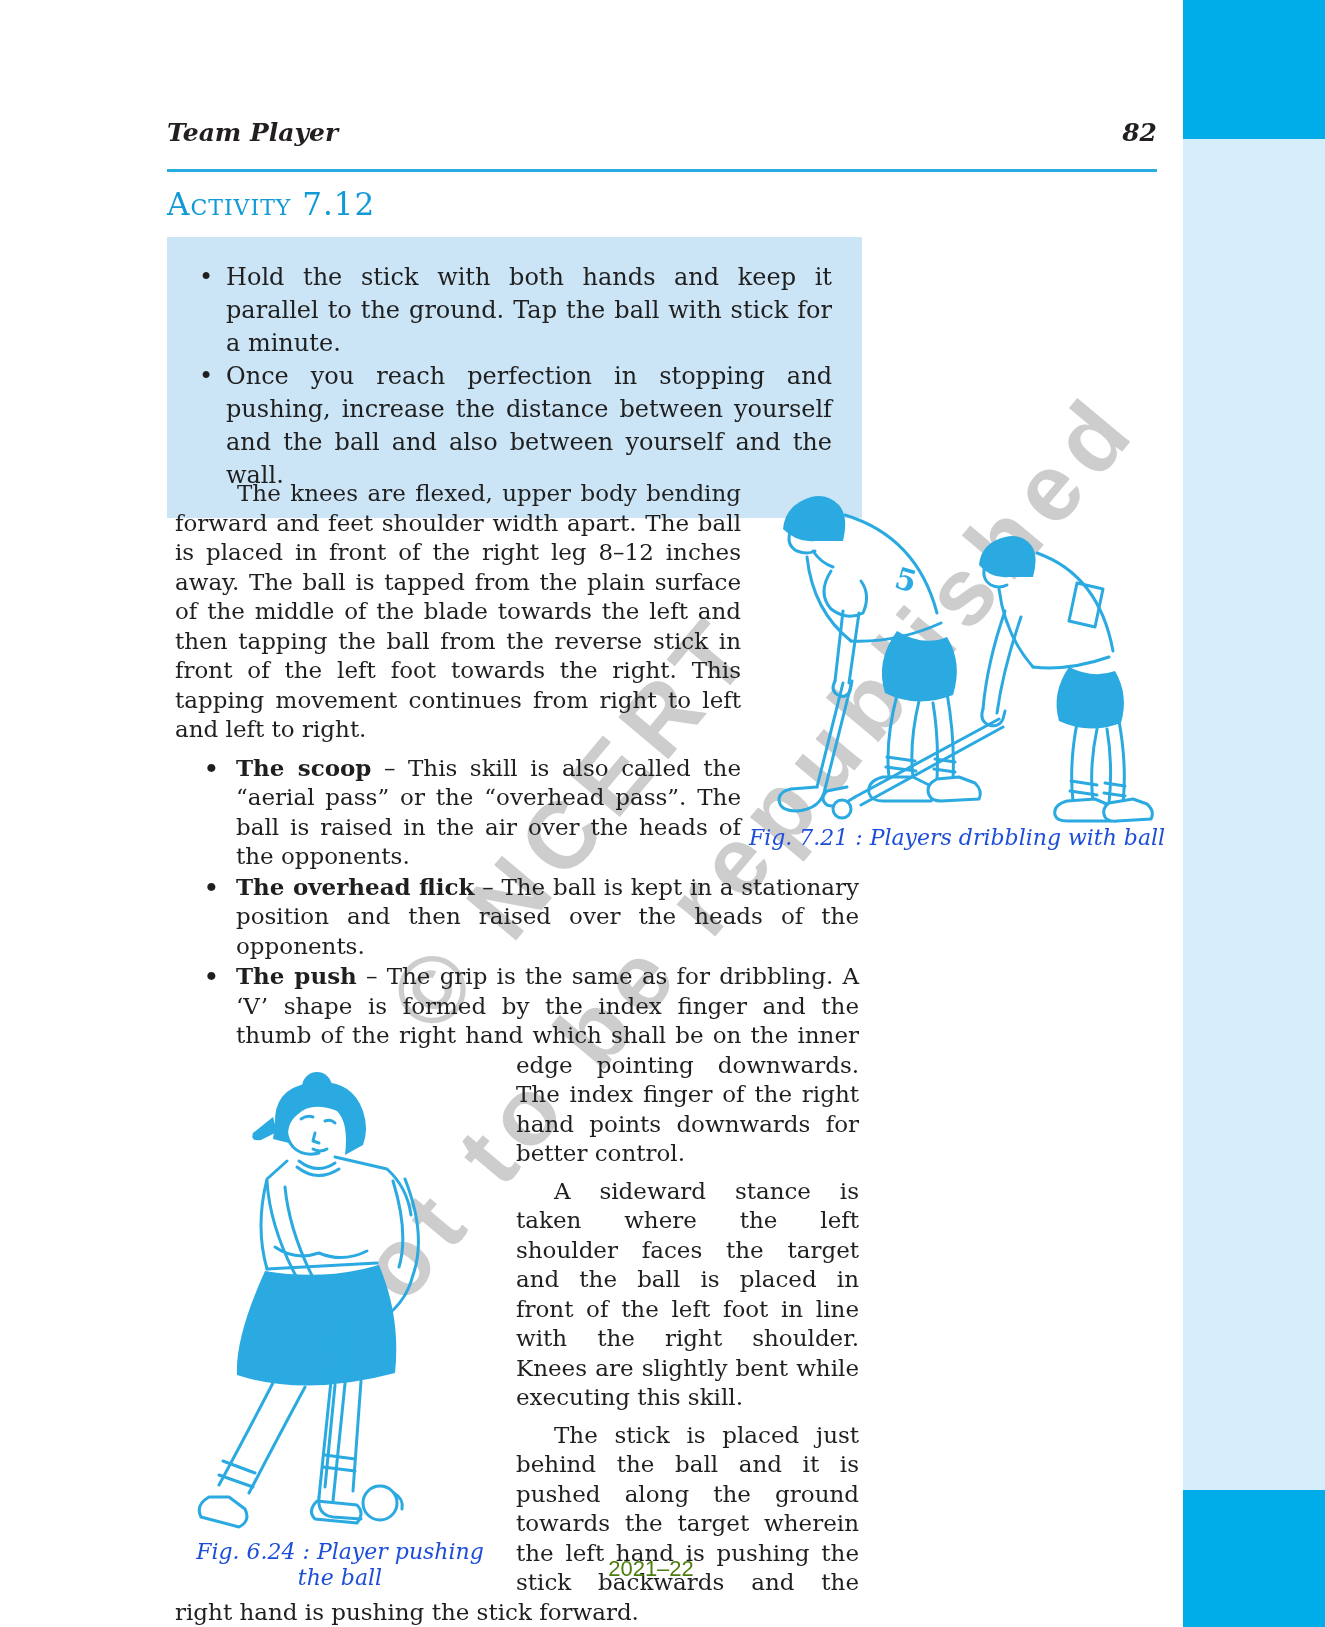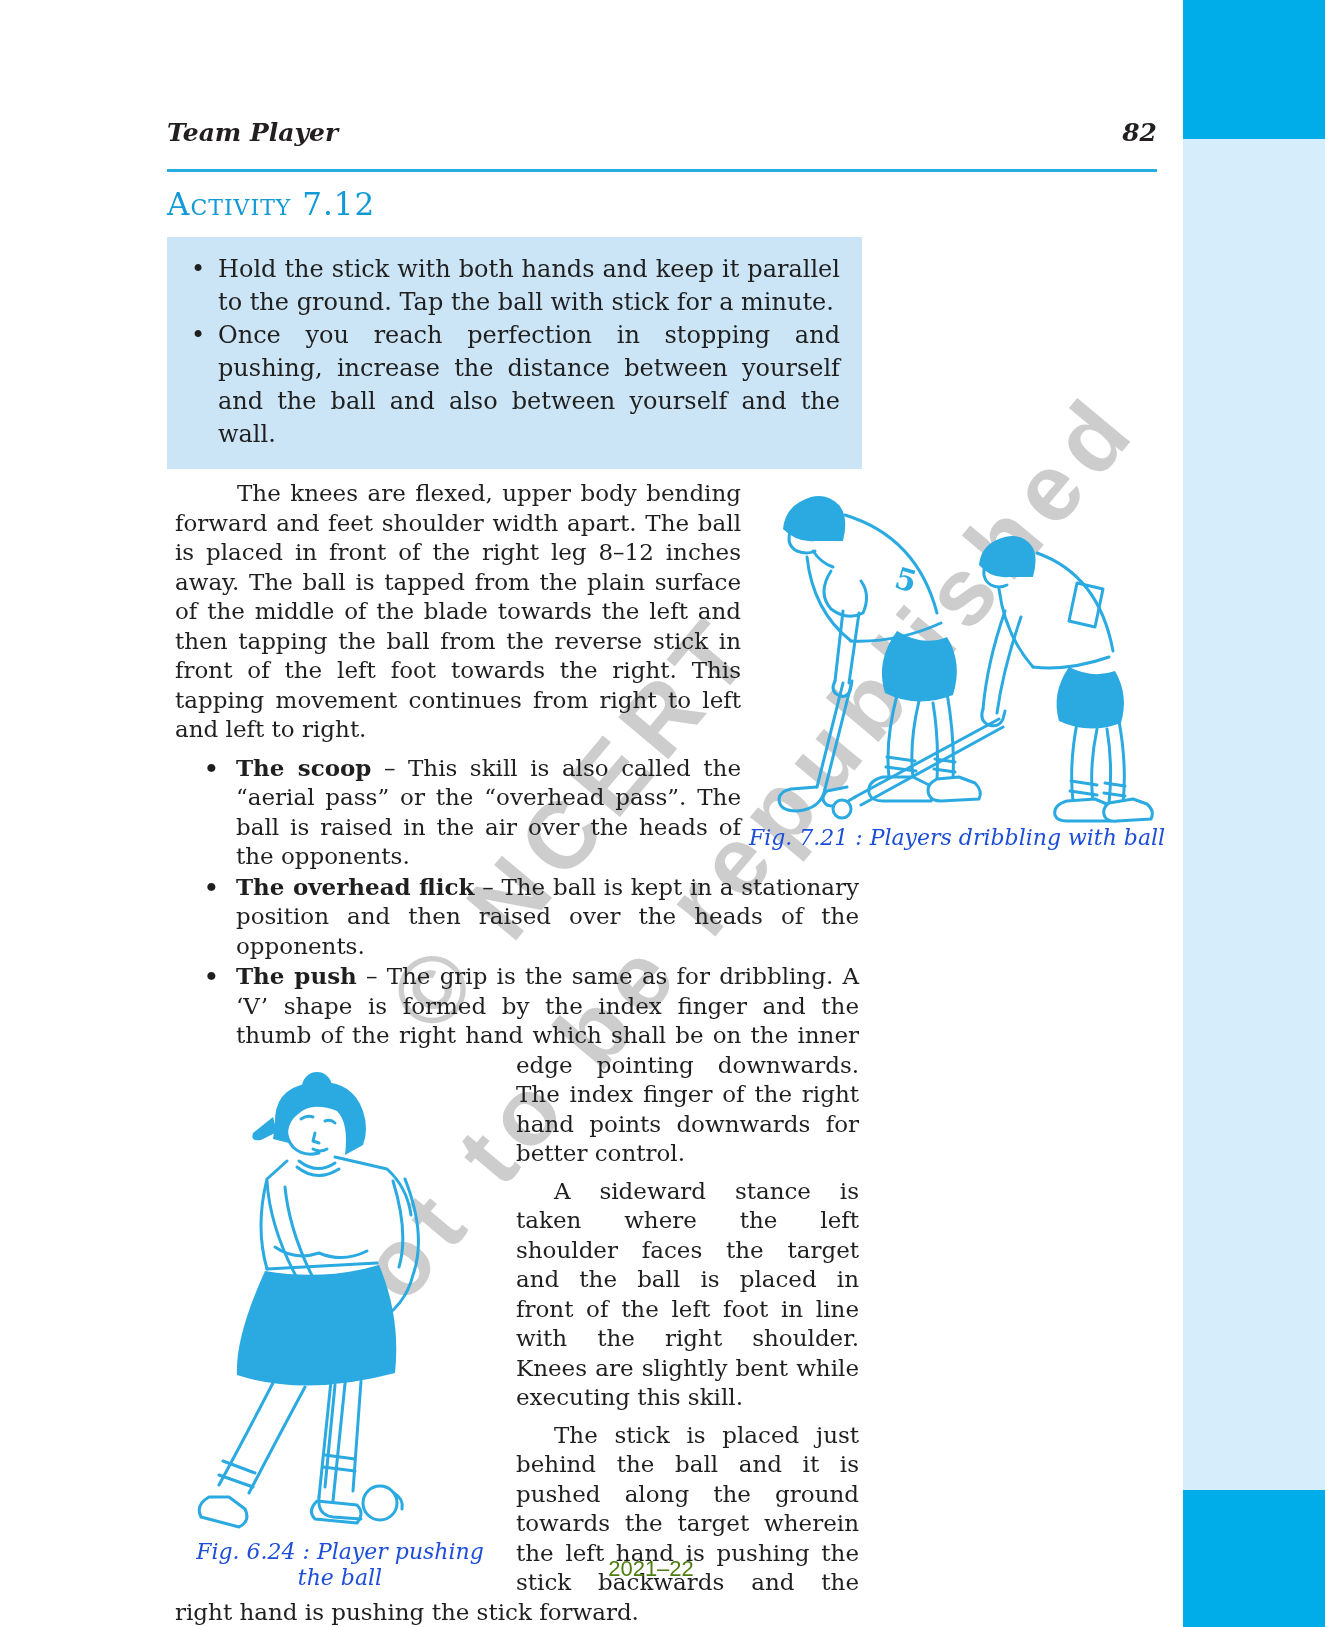"Hold the stick with both" .activity-box ul { margin: 0 -> 8px }
